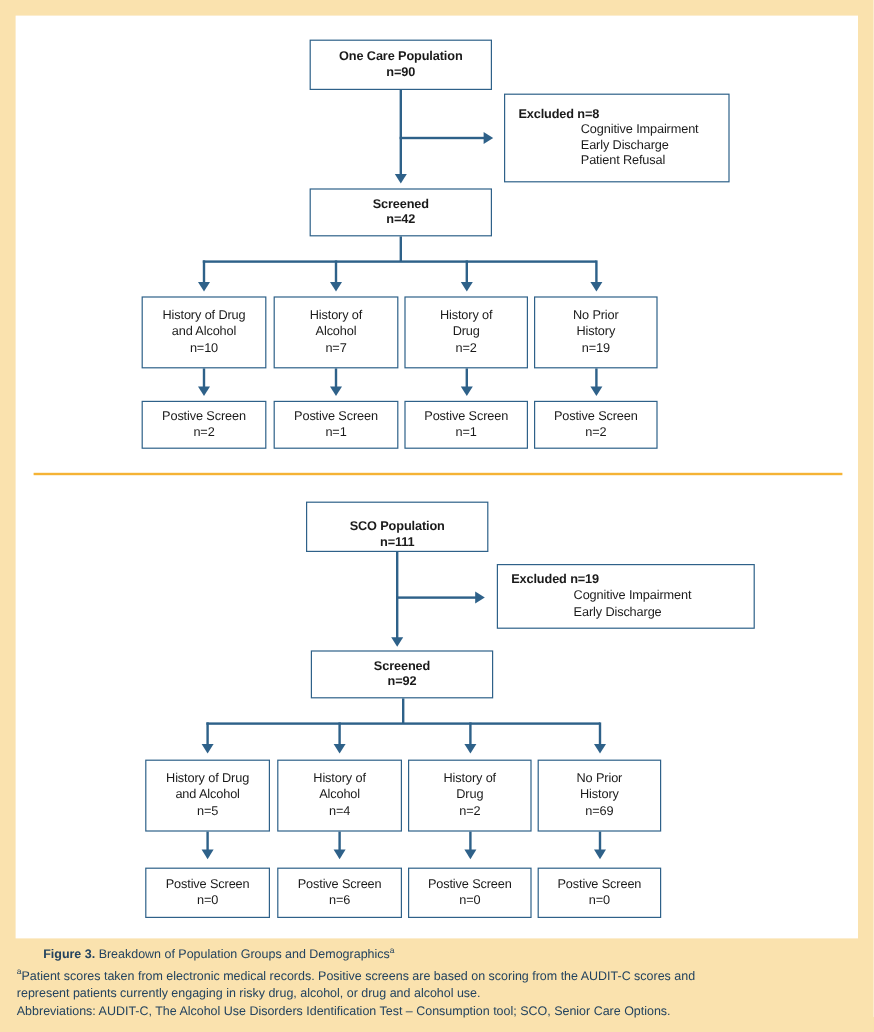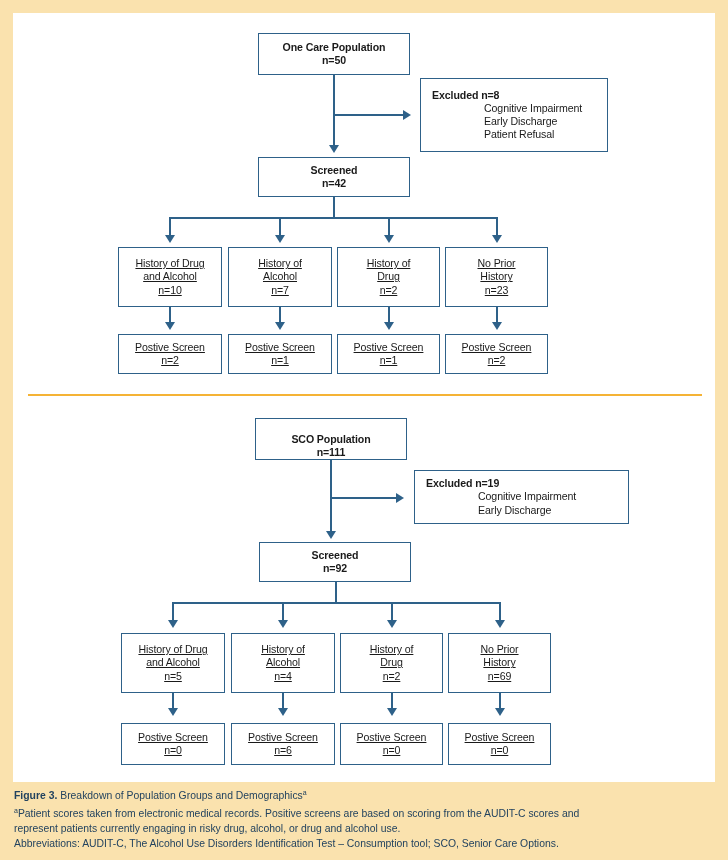"n=50" span { text: 50 -> 90 }
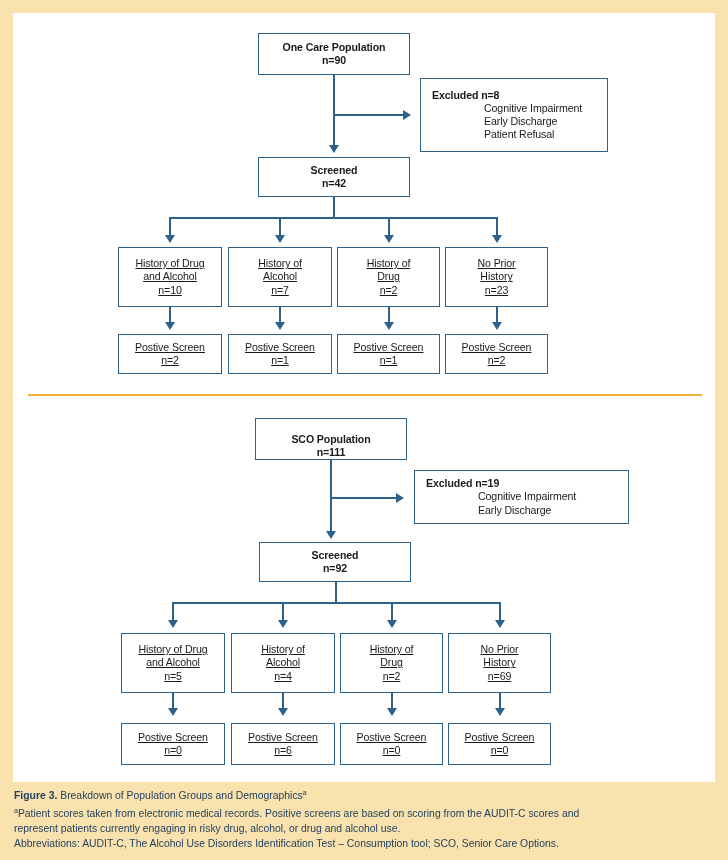"History of Drug" .box.reg { text-decoration: underline -> none }
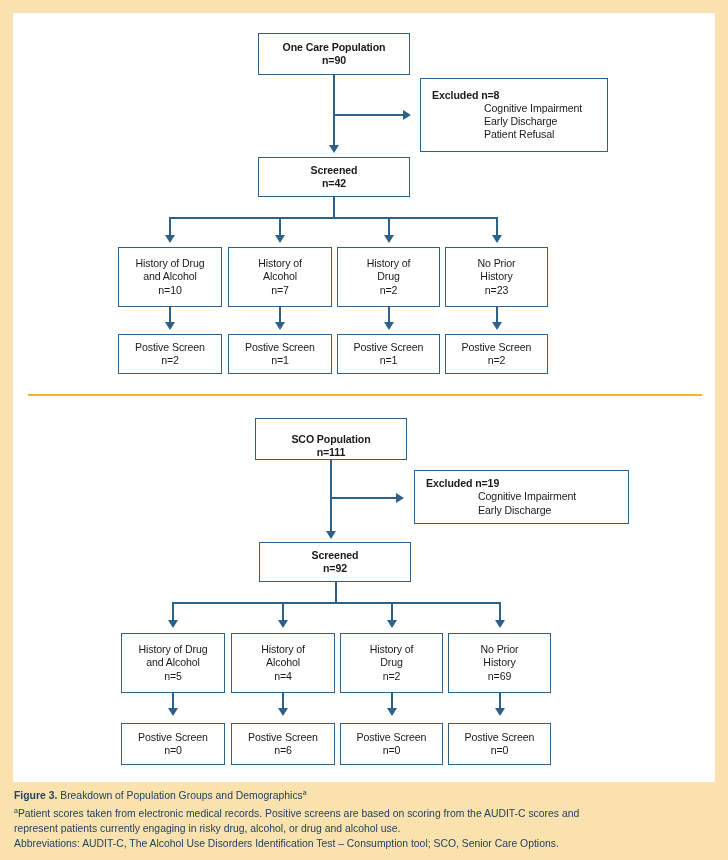"n=23" span { text: 23 -> 19 }
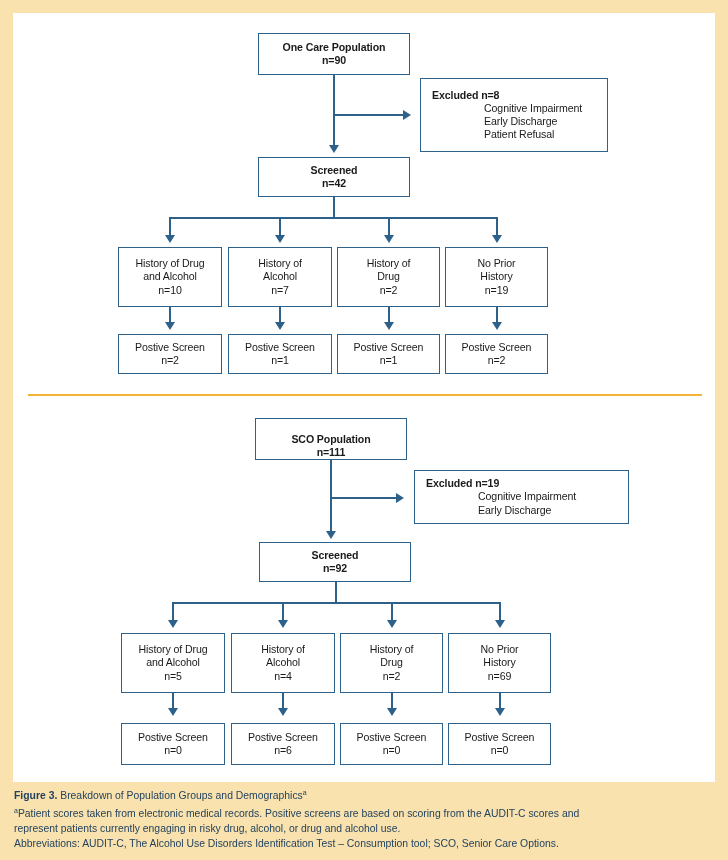"Figure 3." .caption .figno { margin-left: none -> 22px }
